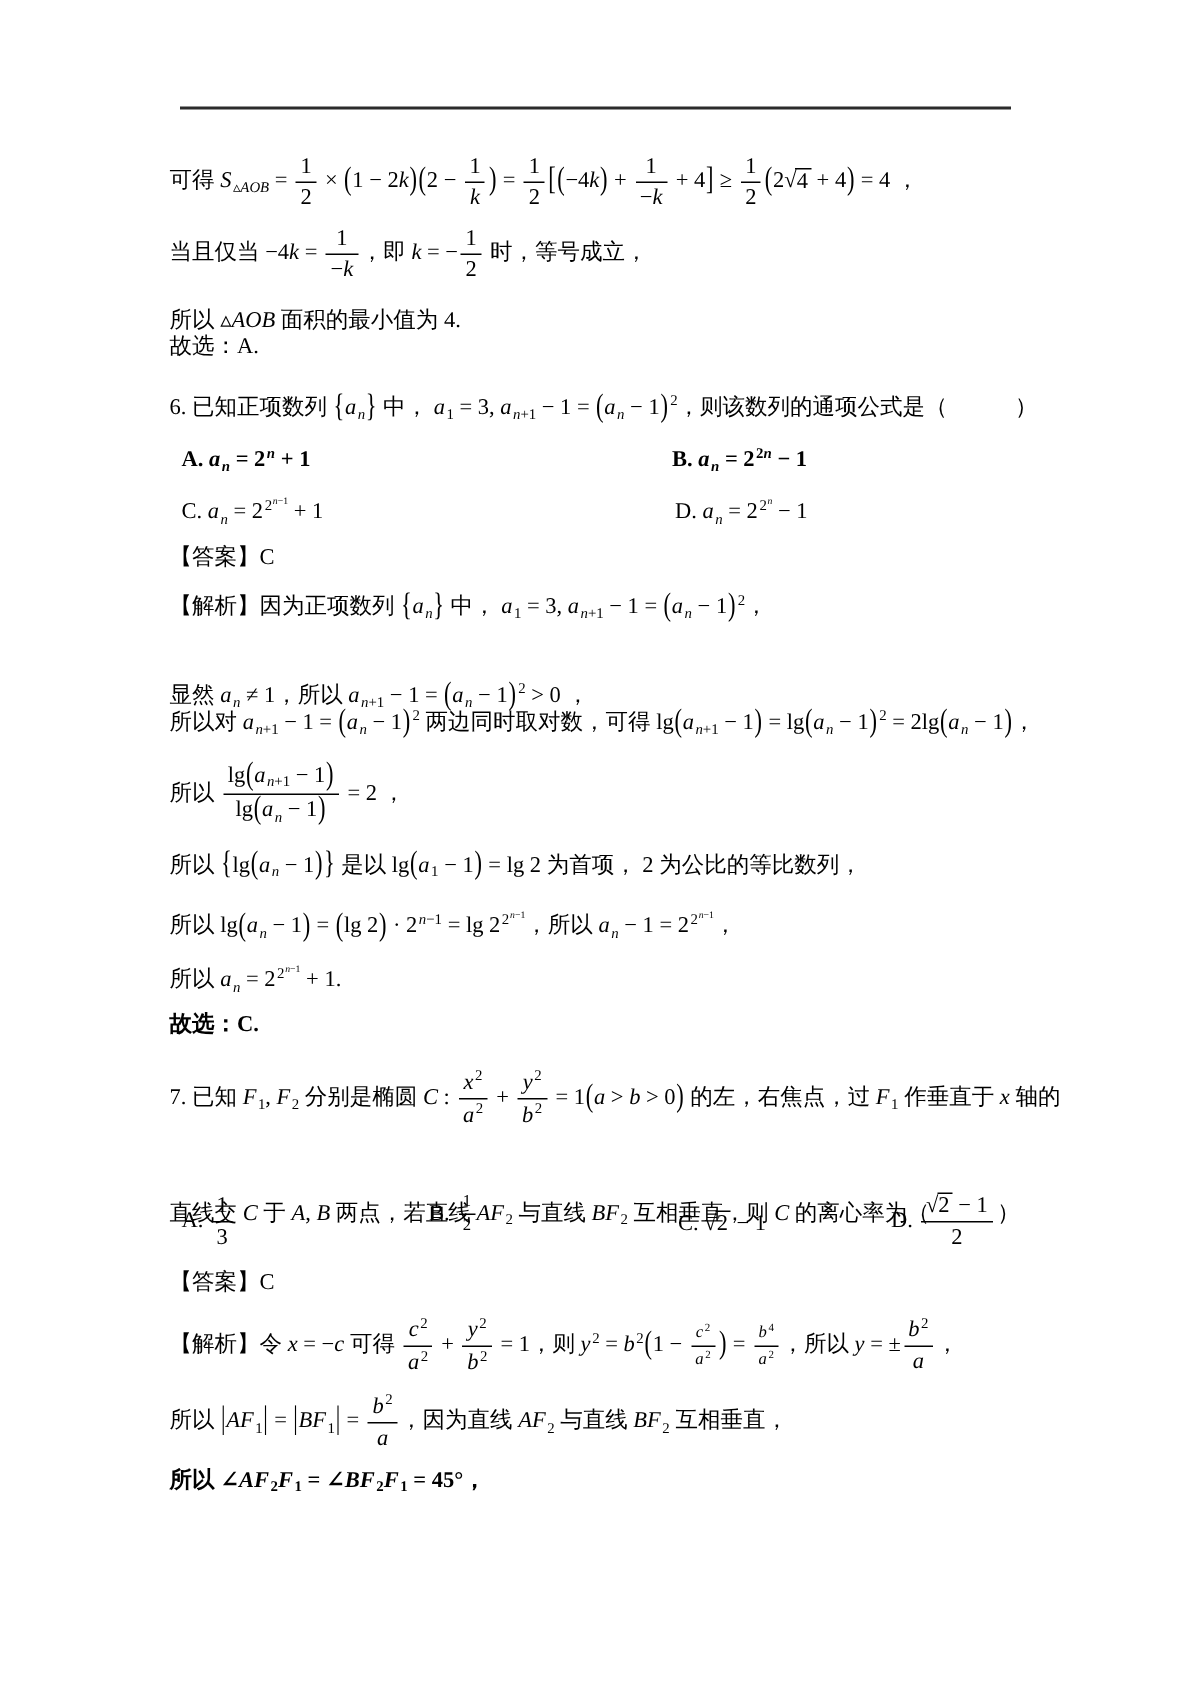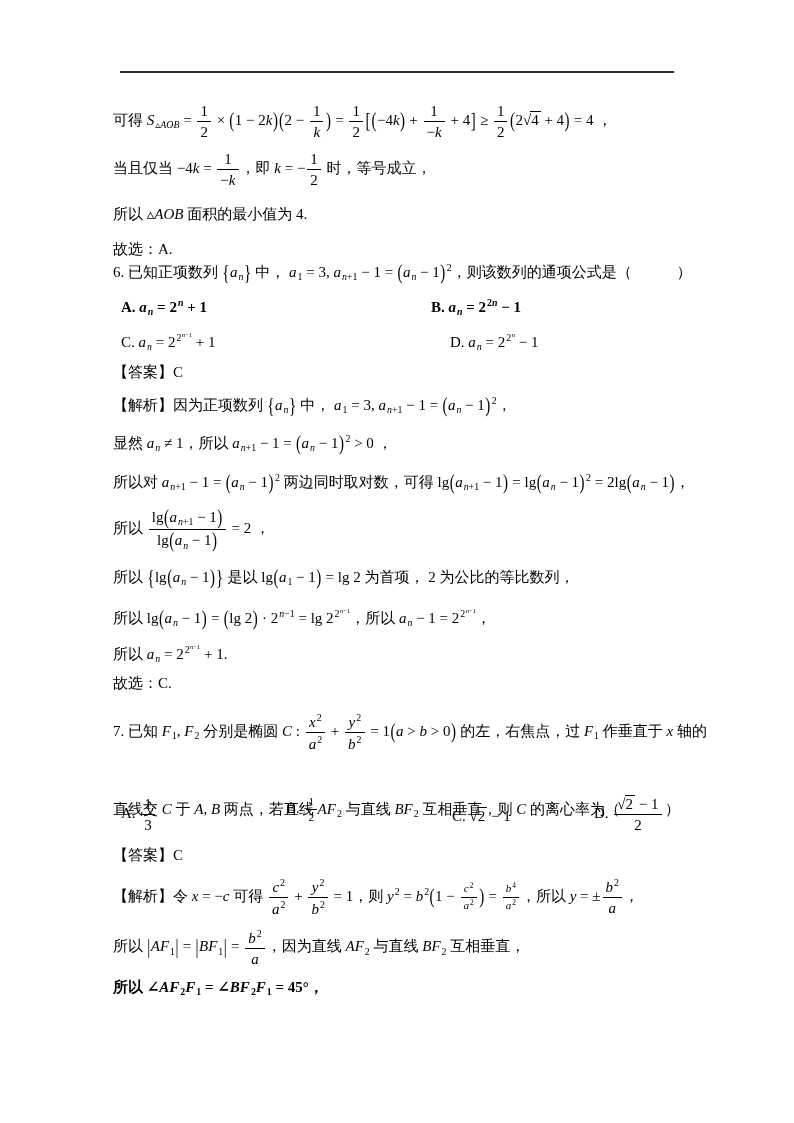"故选：A." div.line { top: 240px -> 222px }
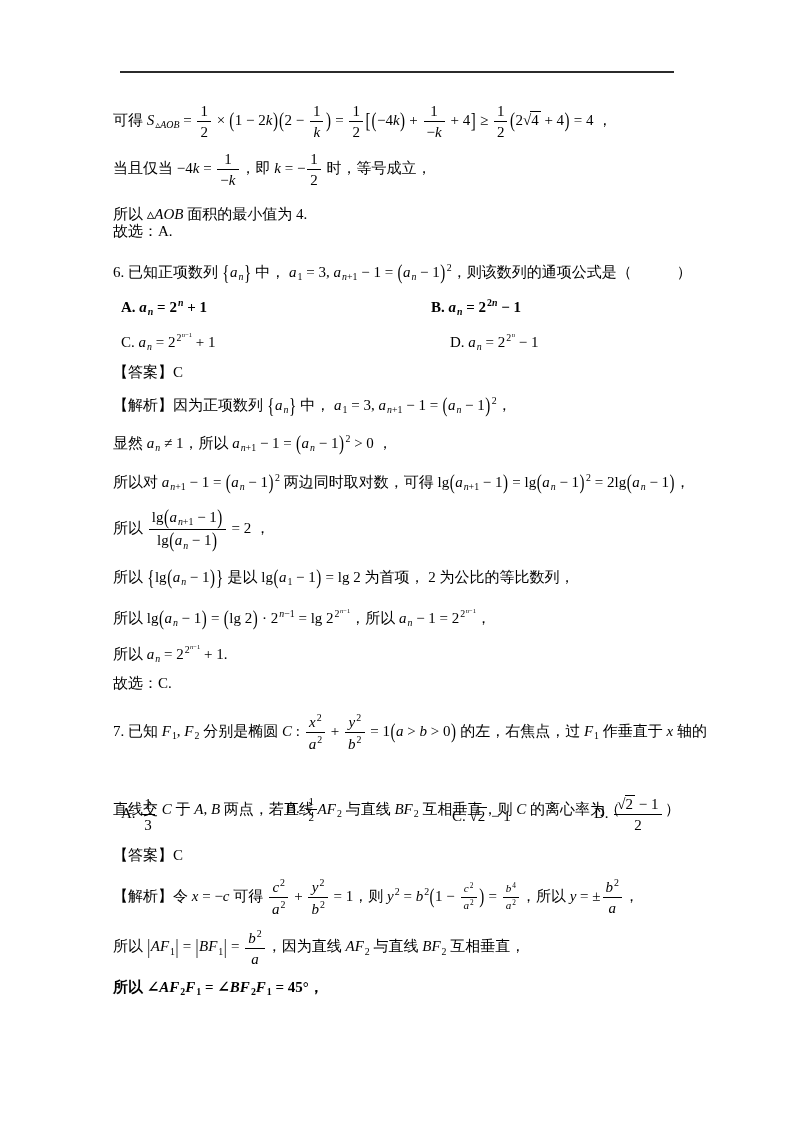"B. an = 22n −" span.seg { left: 318px -> 335px }
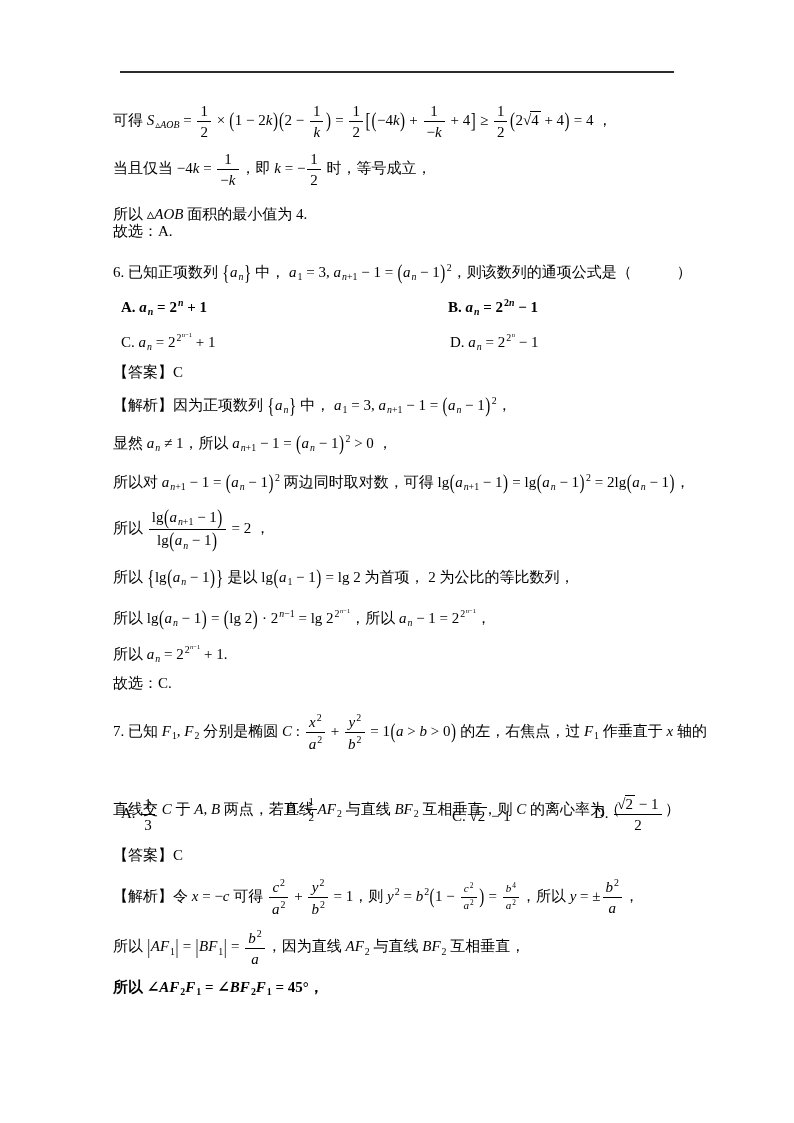"显然 an ≠ 1，所以 an+1" div.line { top: 433px -> 454px }
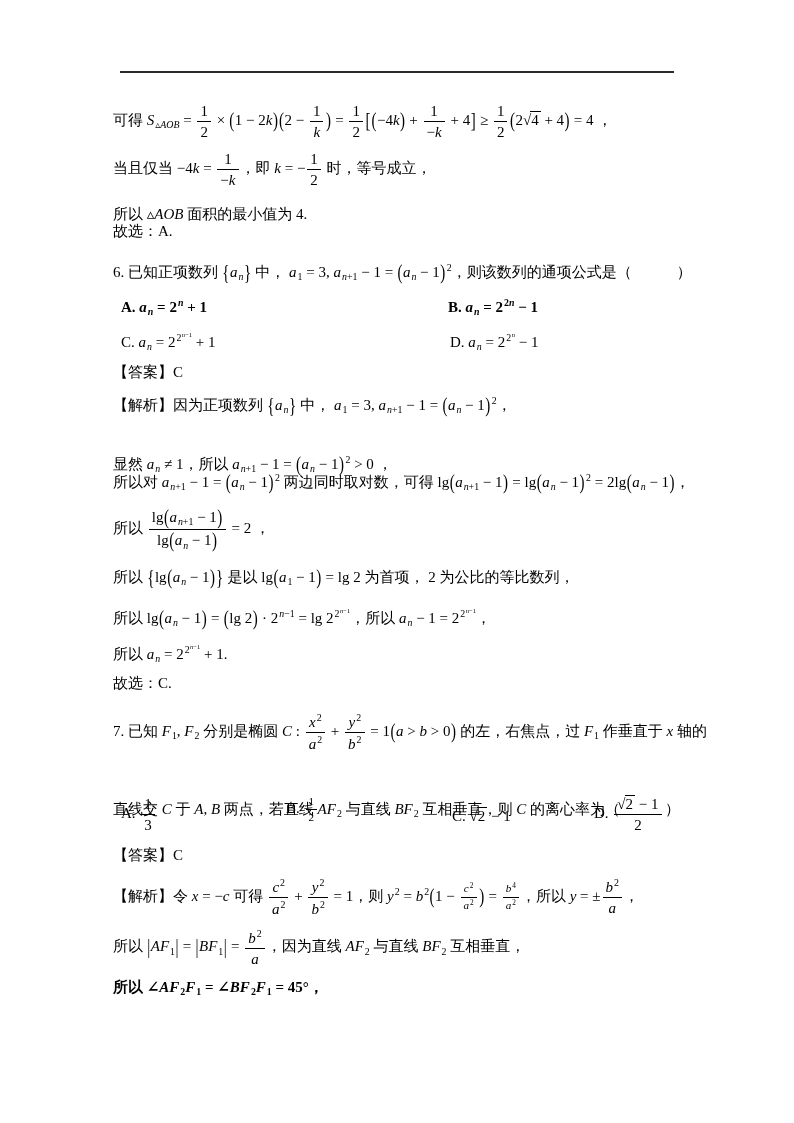"故选：C." div.line { font-weight: none -> bold }
